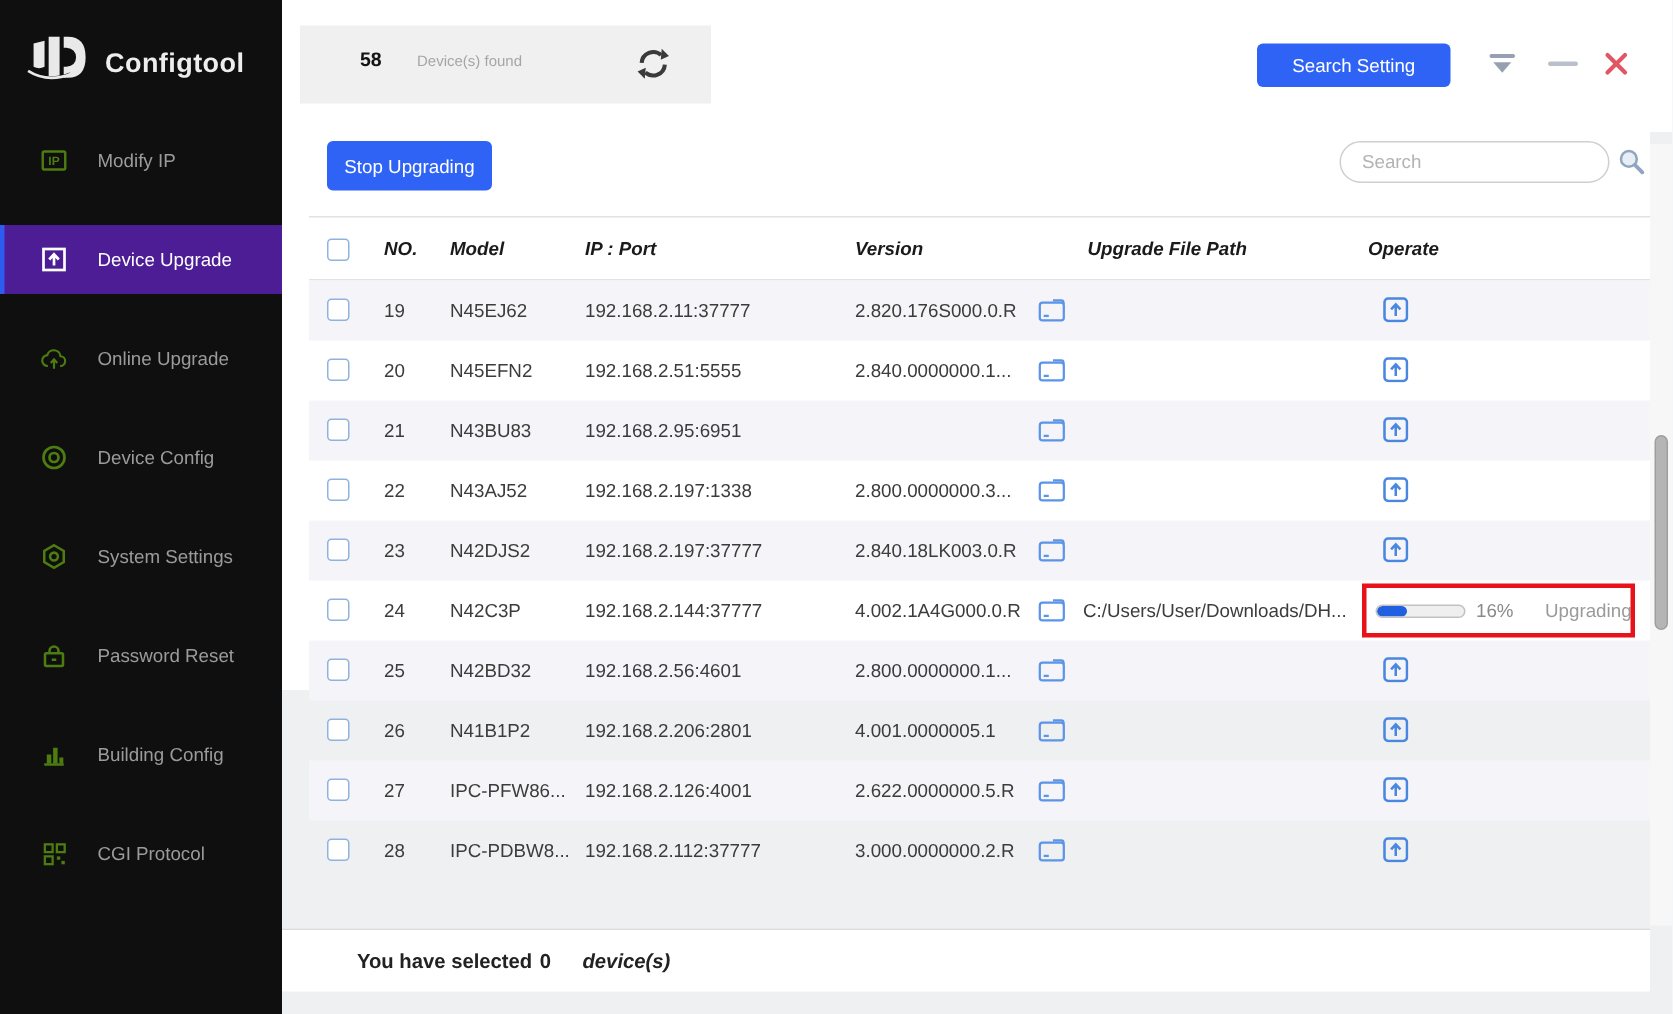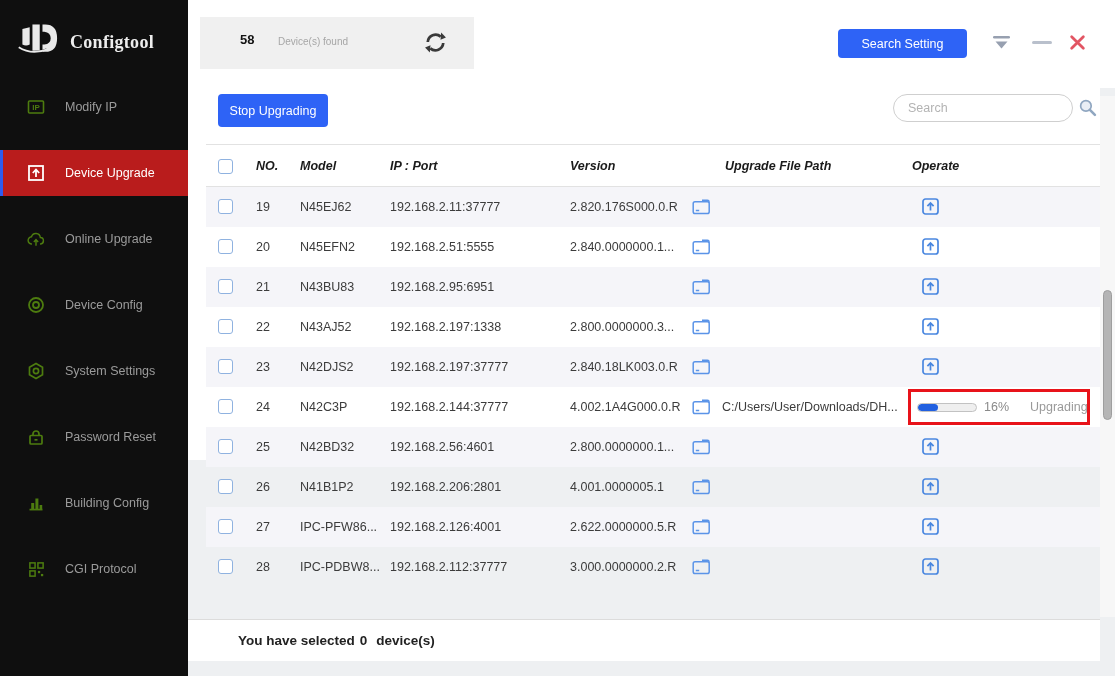"Configtool" .brand { font-family: Liberation Serif, serif -> none }
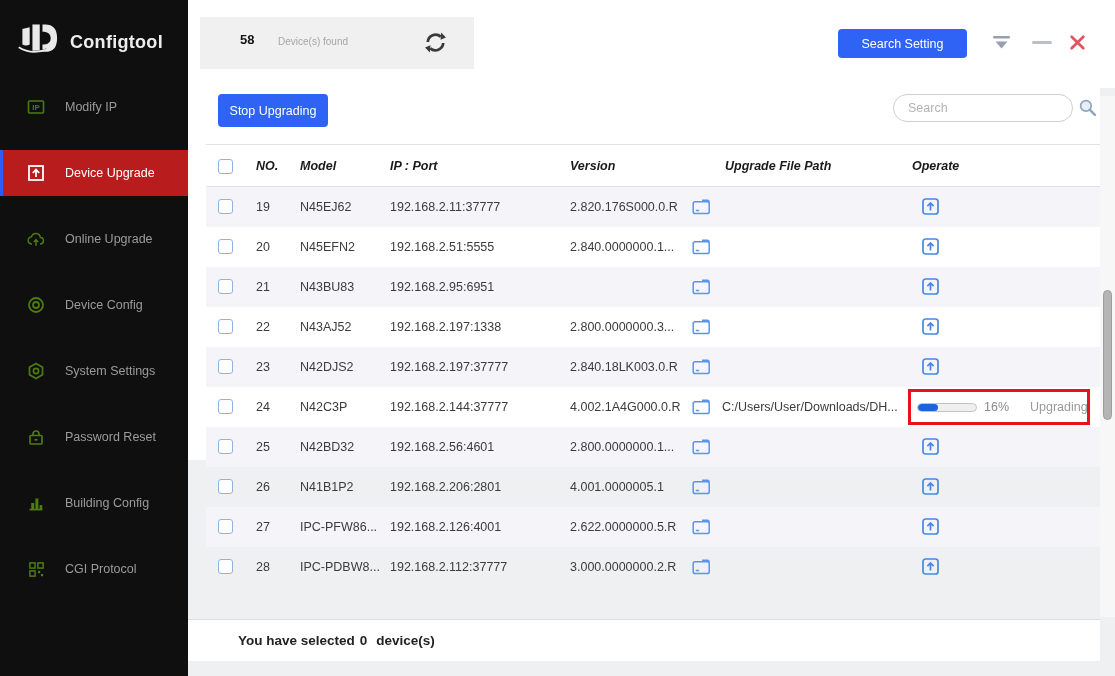"Device Upgrade" .nav-item.active { background: #b91c1c -> #4c1d95 }
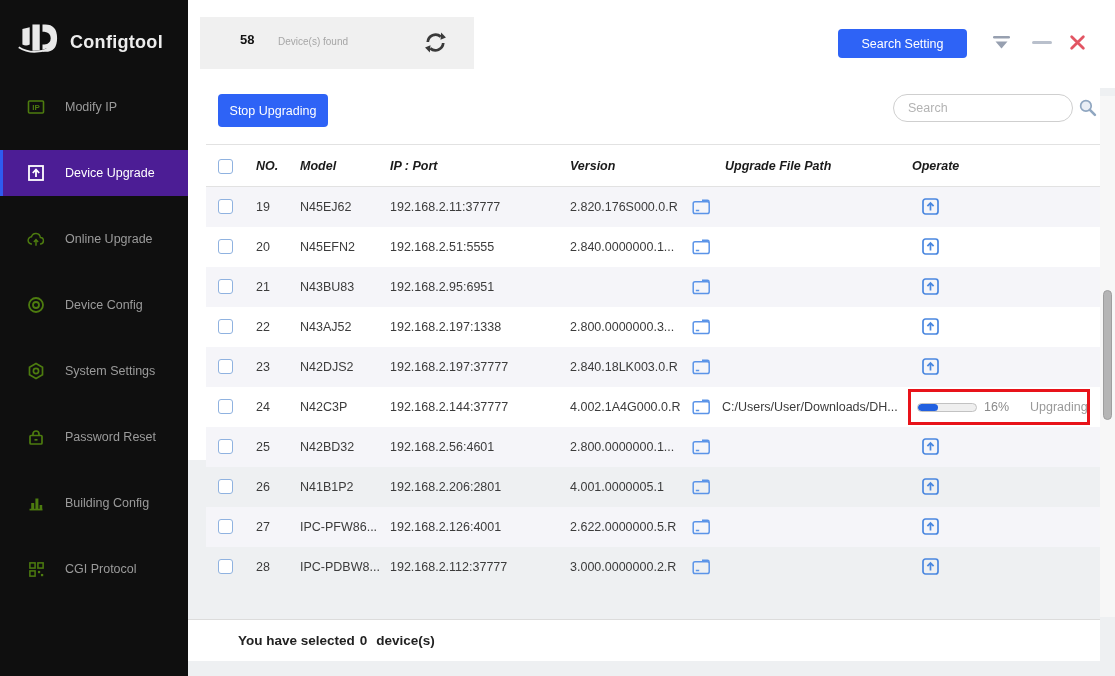"device(s)" .footer-text .suffix { font-style: none -> italic; margin-left: 4px -> 16px }
